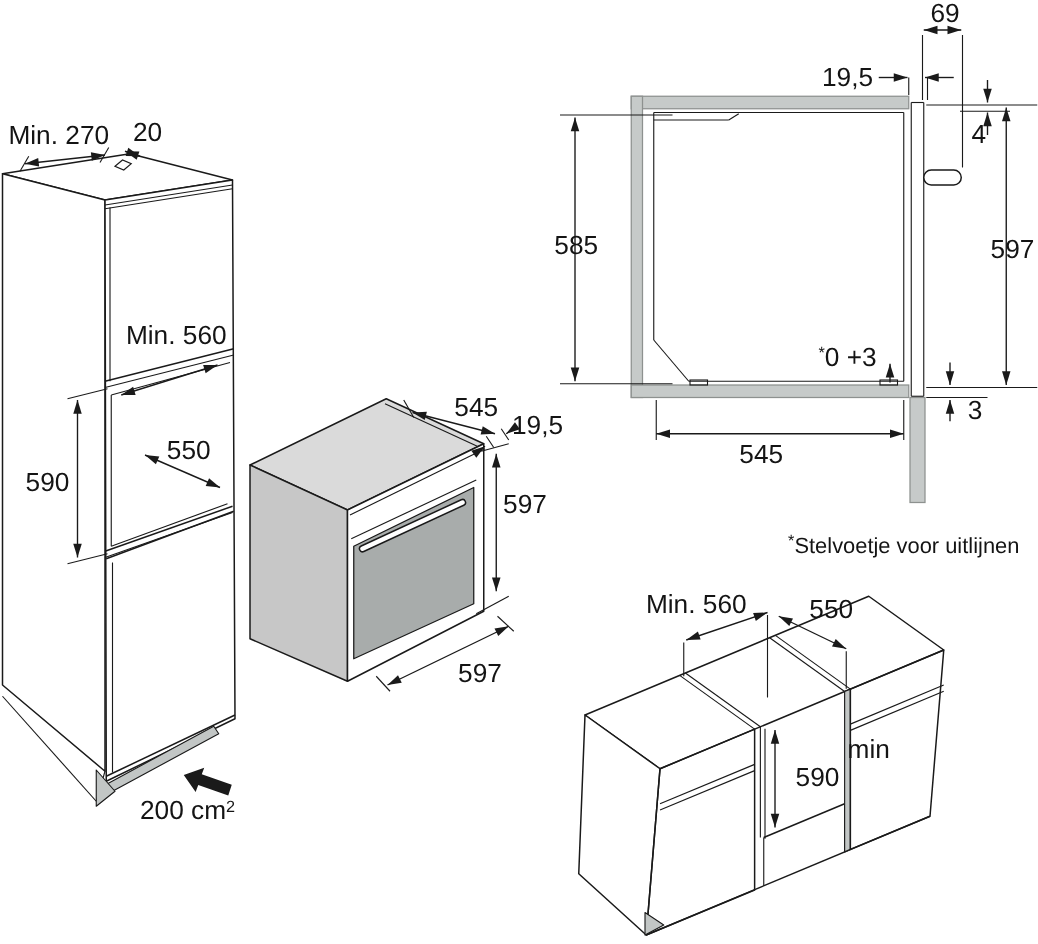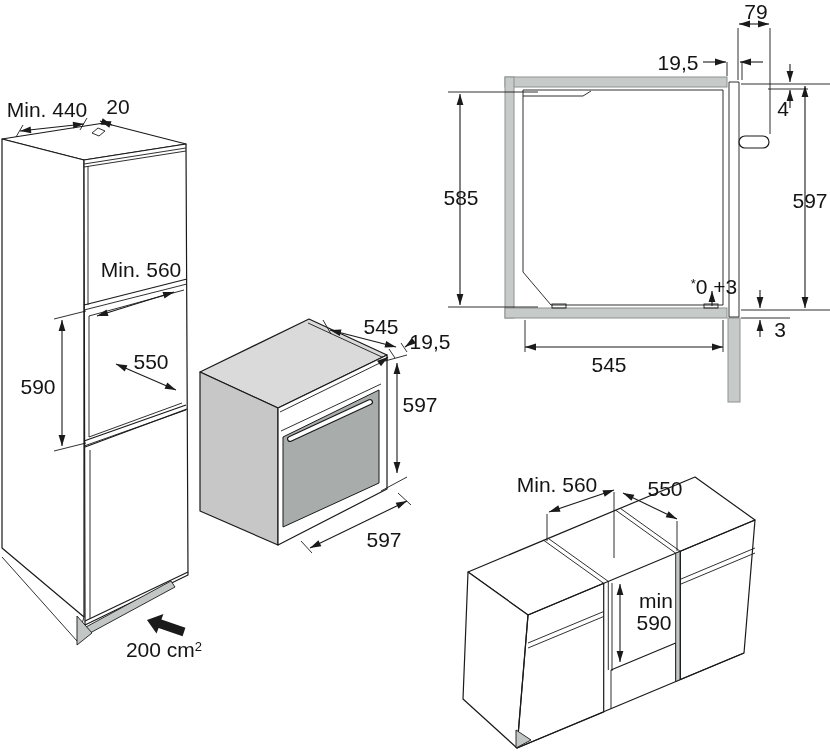"79" div.lbl { text: 79 -> 69 }
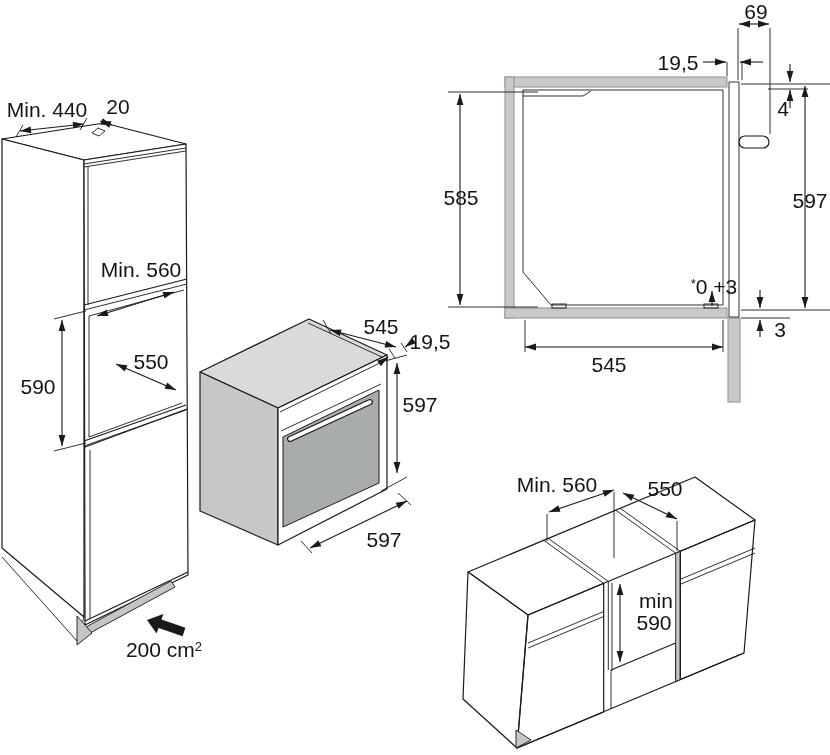"Min. 440" div.lbl { text: 440 -> 270 }
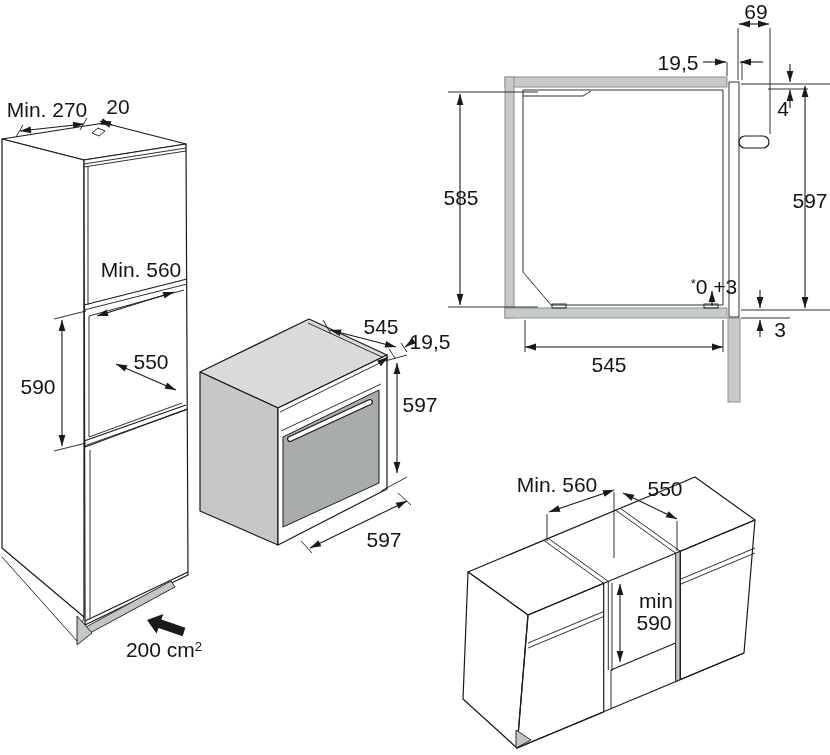"*0 +3" div.lbl { left: 714px -> 678px }
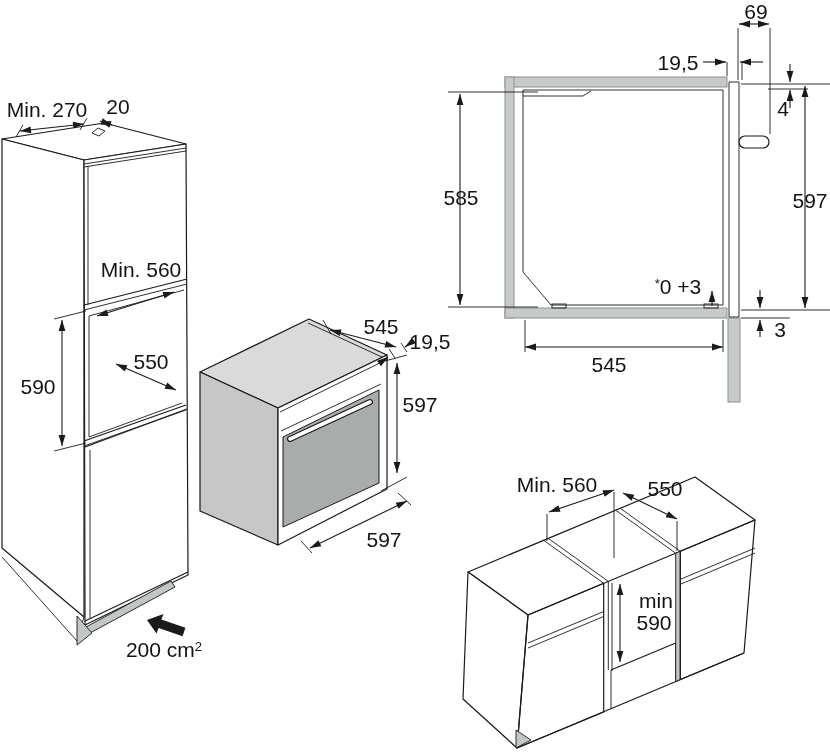"*Stelvoetje voor uitlijnen" div.lbl { html: none -> <div><sup>*</sup><span>Stelvoetje voor uitlijnen</span></div> }
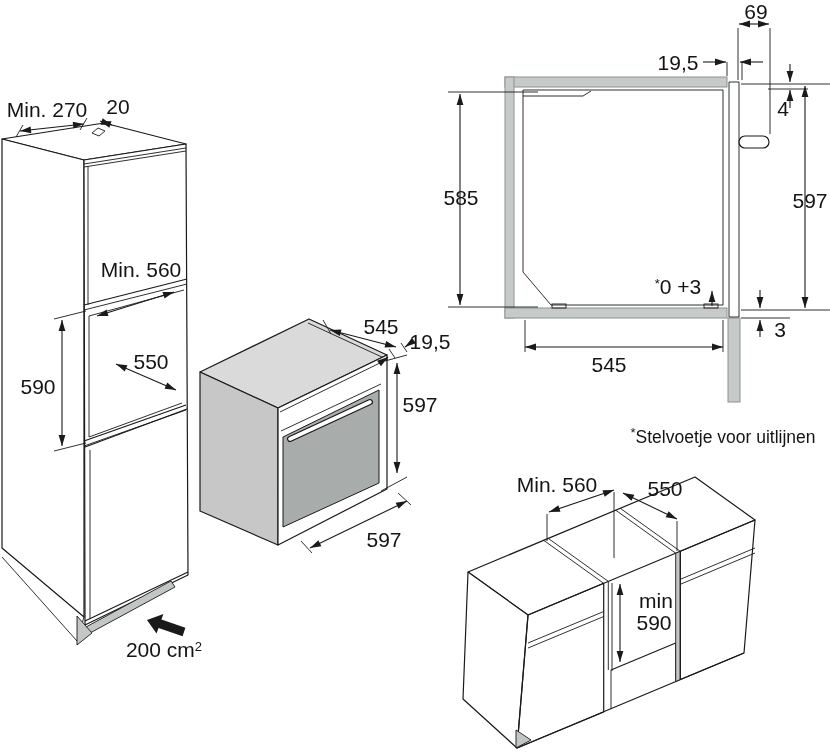"min" div.lbl { left: 656px -> 695px }
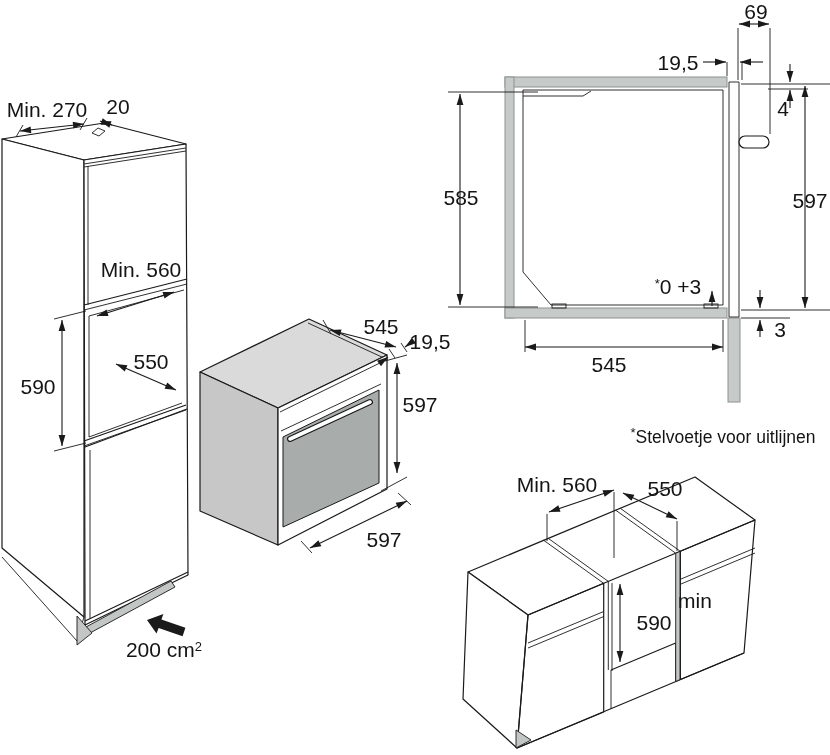"200 cm2" div.lbl { left: 164px -> 150px }
